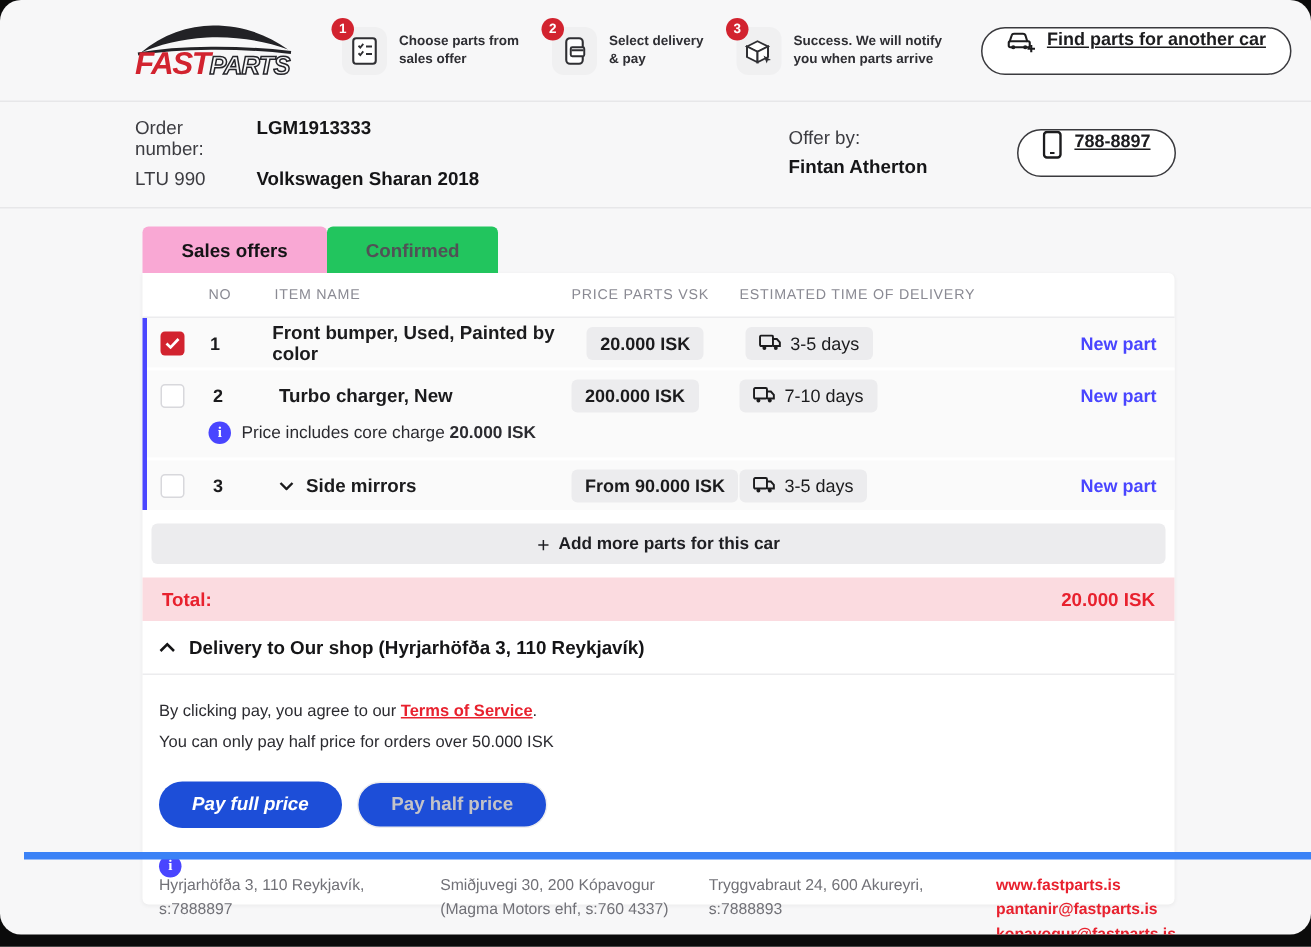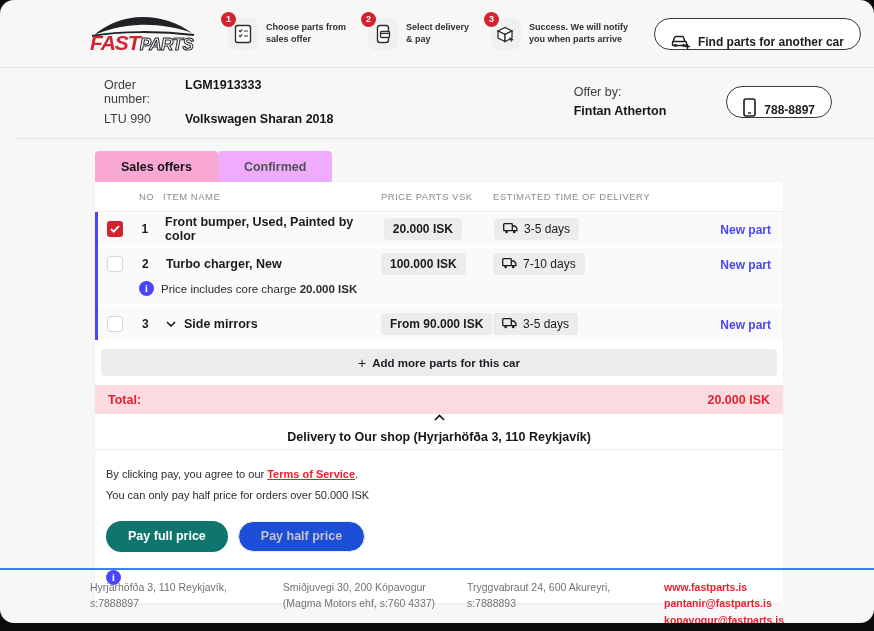"Find parts for another car" .pill-btn { align-items: flex-end -> flex-start; text-decoration: none -> underline }
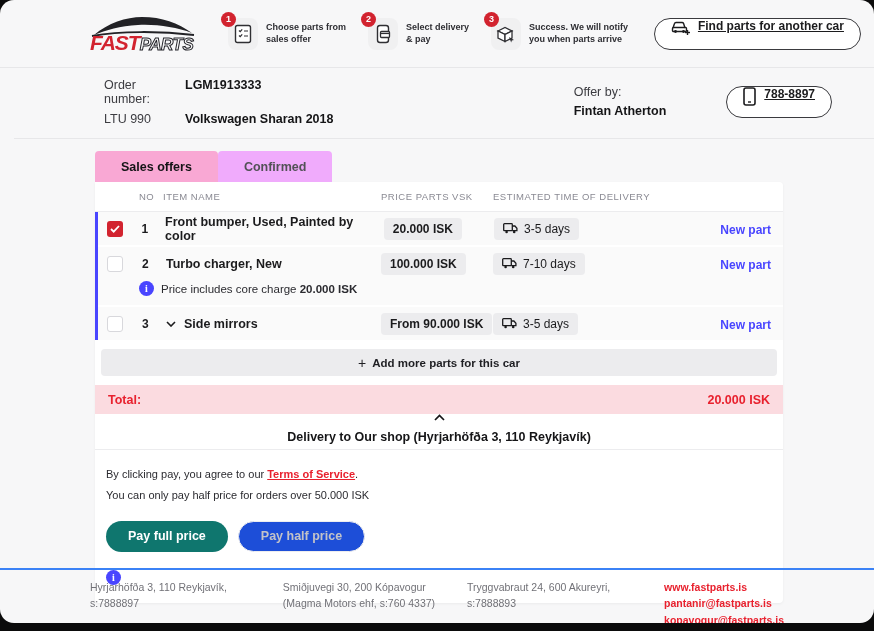"Order number:" .order-row { margin-left: 14px -> none; padding: 10px 42px 12px 90px -> 10px 90px 12px 90px }
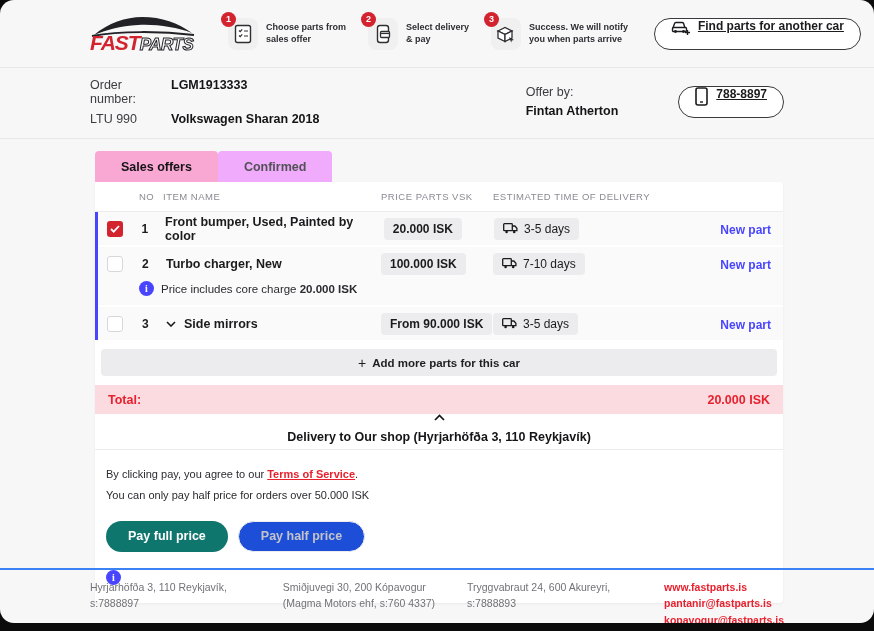"Confirmed" .tab.inactive { background: #f0abfc -> #22c55e }
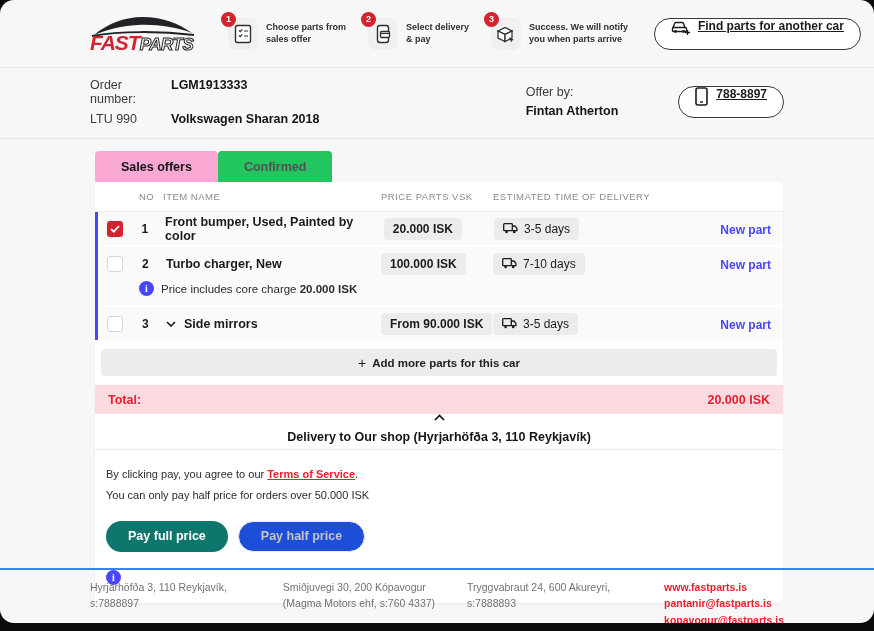"NO" .col-no { width: 24px -> 44px }
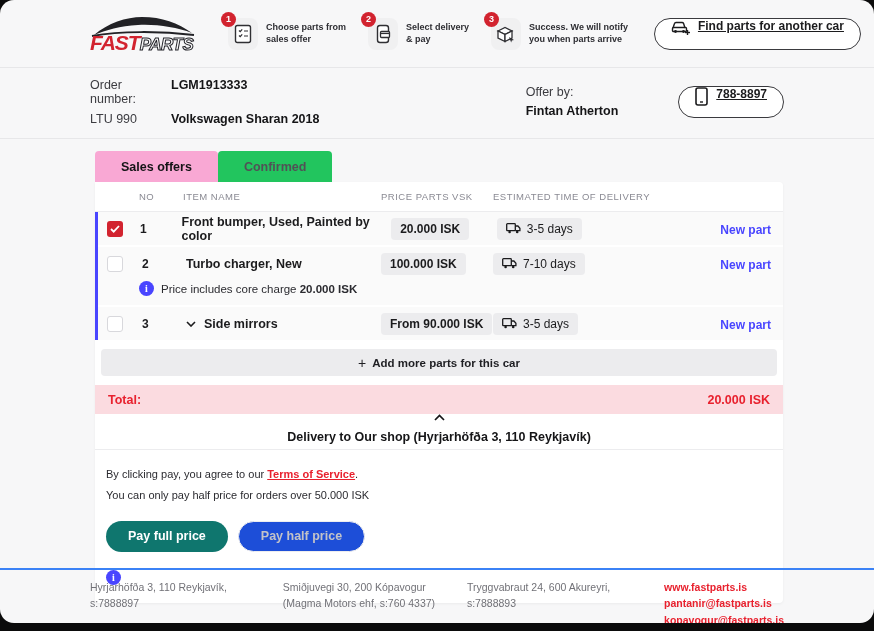"100.000 ISK" span.badge { text: 100.000 -> 200.000 }
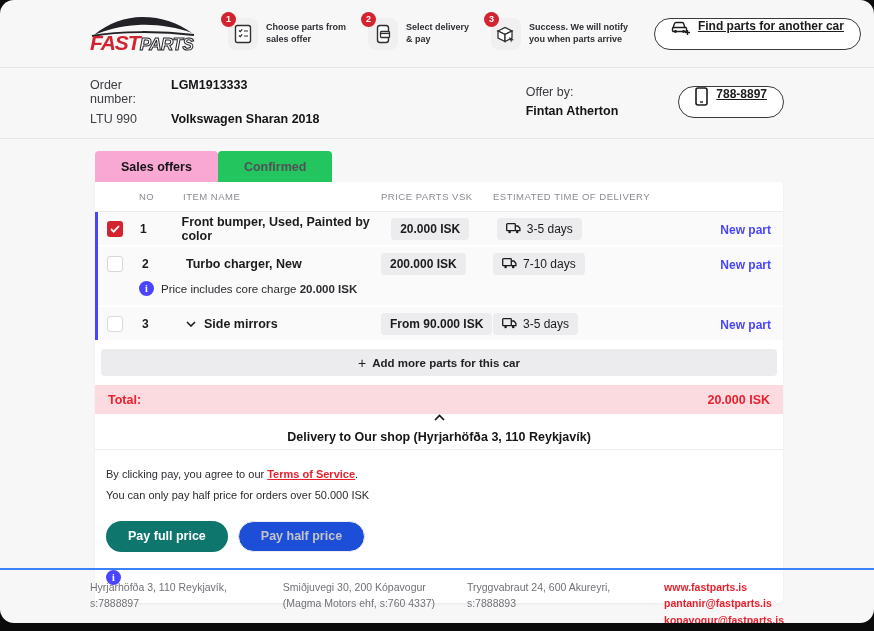"Delivery to Our shop (Hyrjarhöfða" .delivery-row { flex-direction: column -> none }
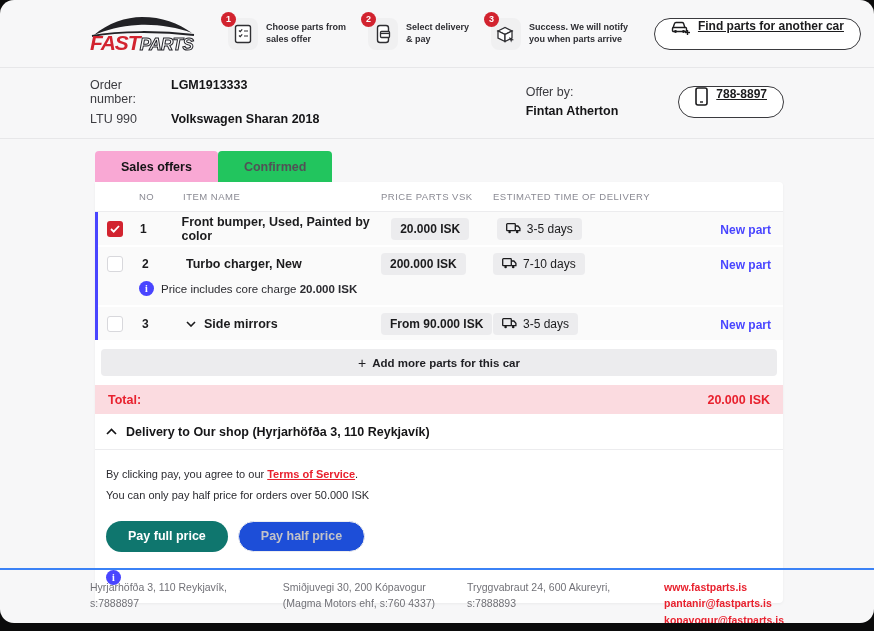"Pay full price" .btn-full { background: #0f766e -> #1d4ed8; font-style: none -> italic }
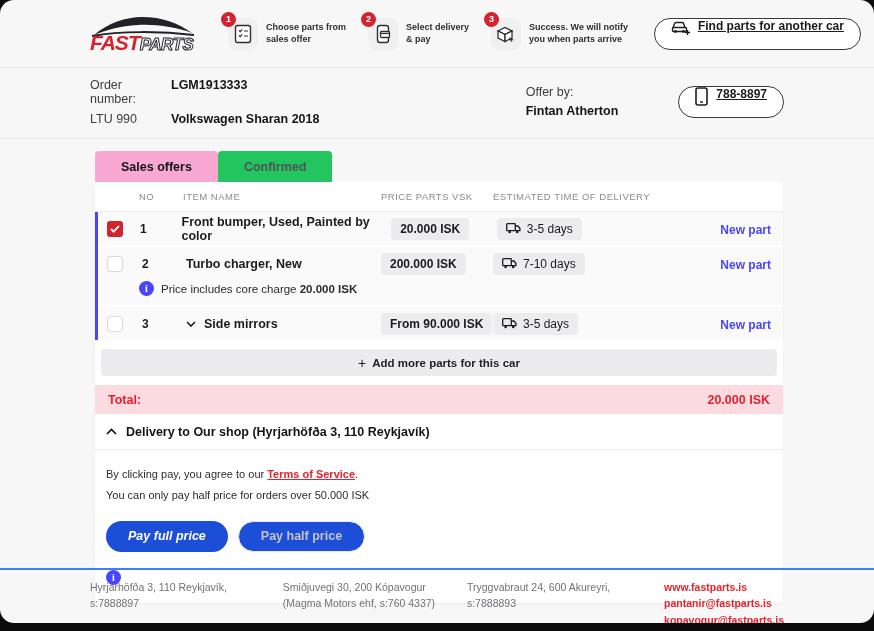"Hyrjarhöfða 3, 110 Reykjavík," .footer { border-top: 2px solid #3b82f6 -> 5px solid #3b82f6; left: 0 -> 16px }
